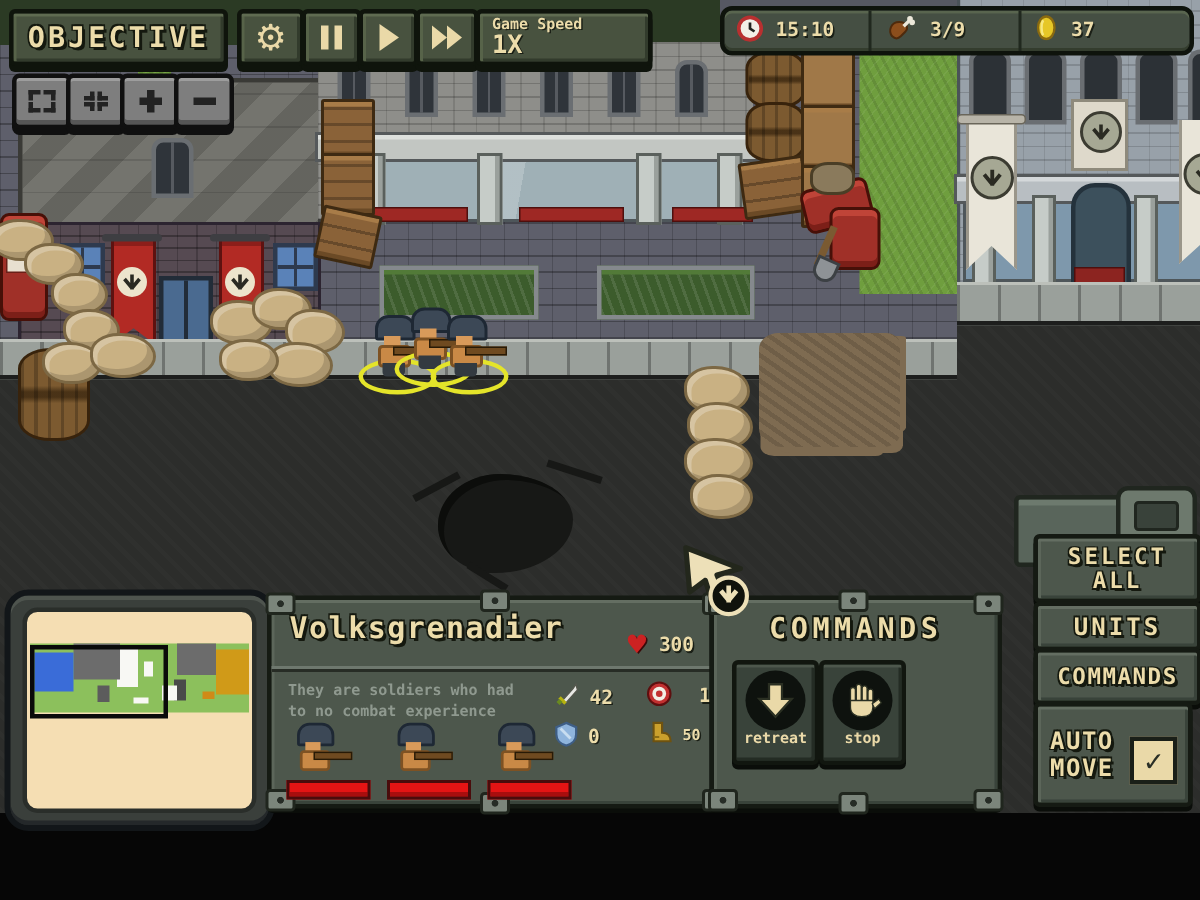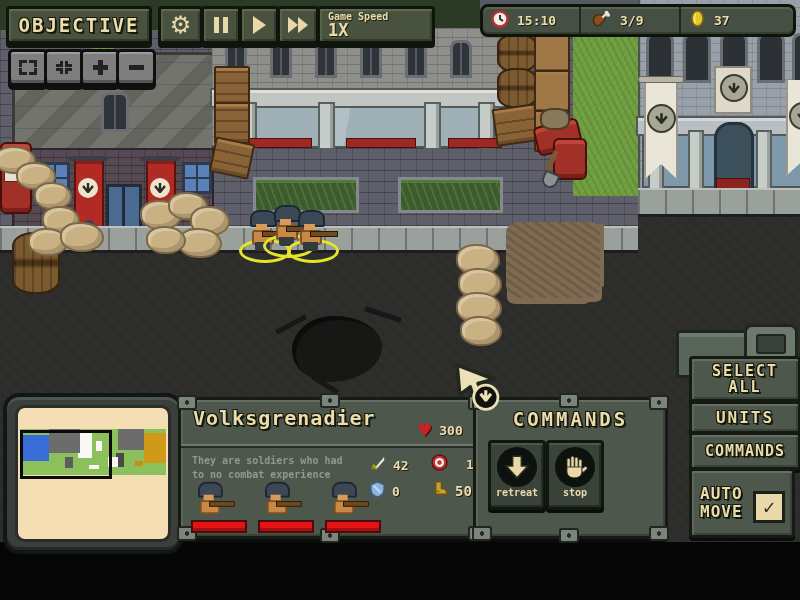"50" span.px { font-size: 14px -> 10px }
